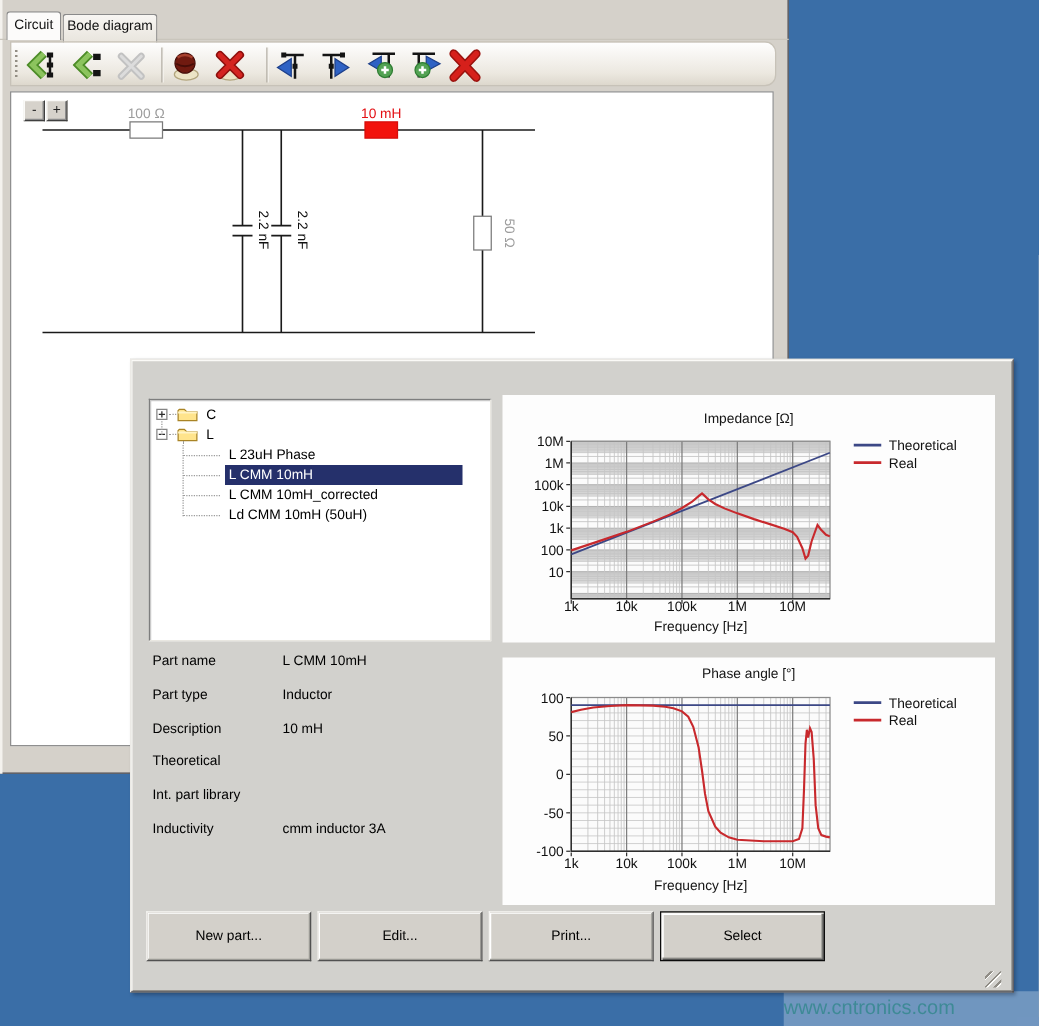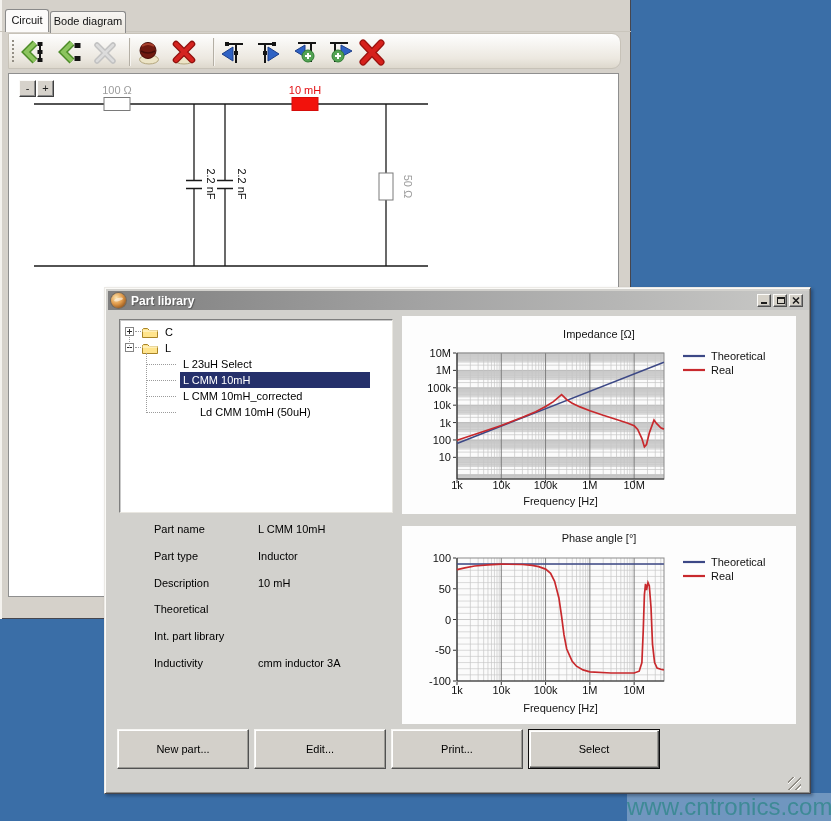"Part library" div.abs { html: <div> <div></div> <div>Part library</div> <div> <i></i> </div> <div> <i></i> </div> <div> <svg> <path></path> </svg> </div> </div> -> none }
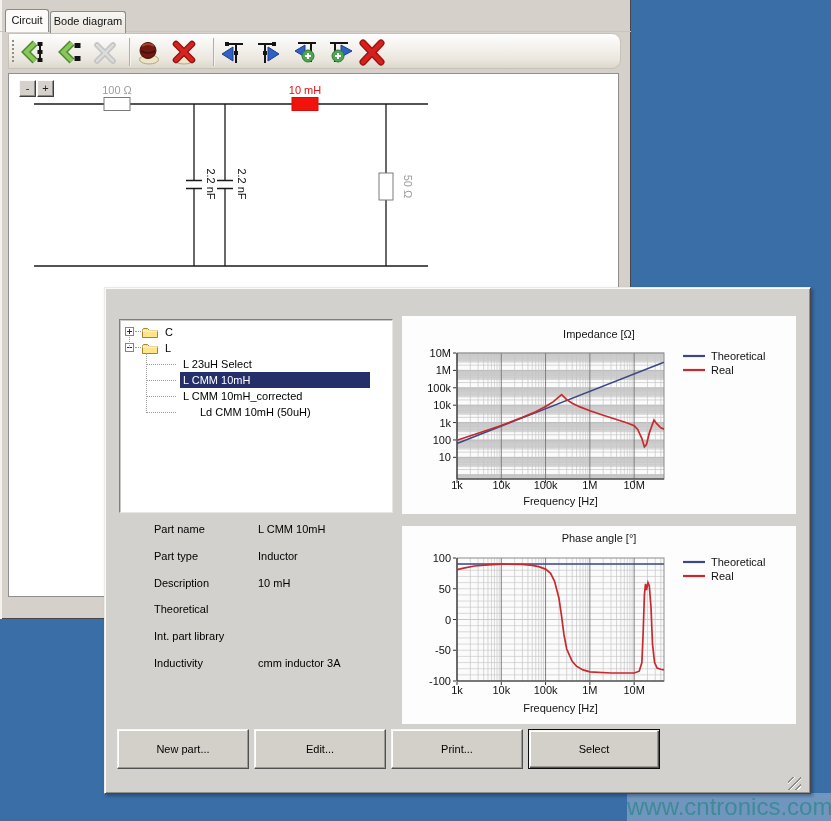"L 23uH Select" span.abs { text: Select -> Phase }
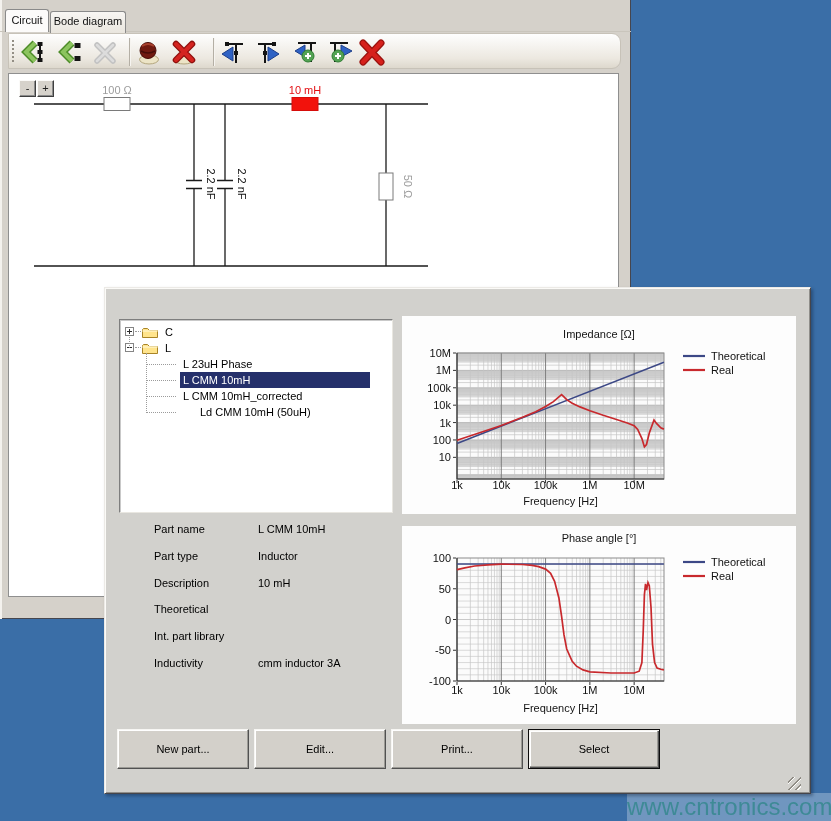"Ld CMM 10mH (50uH)" span.abs { left: 80px -> 63px }
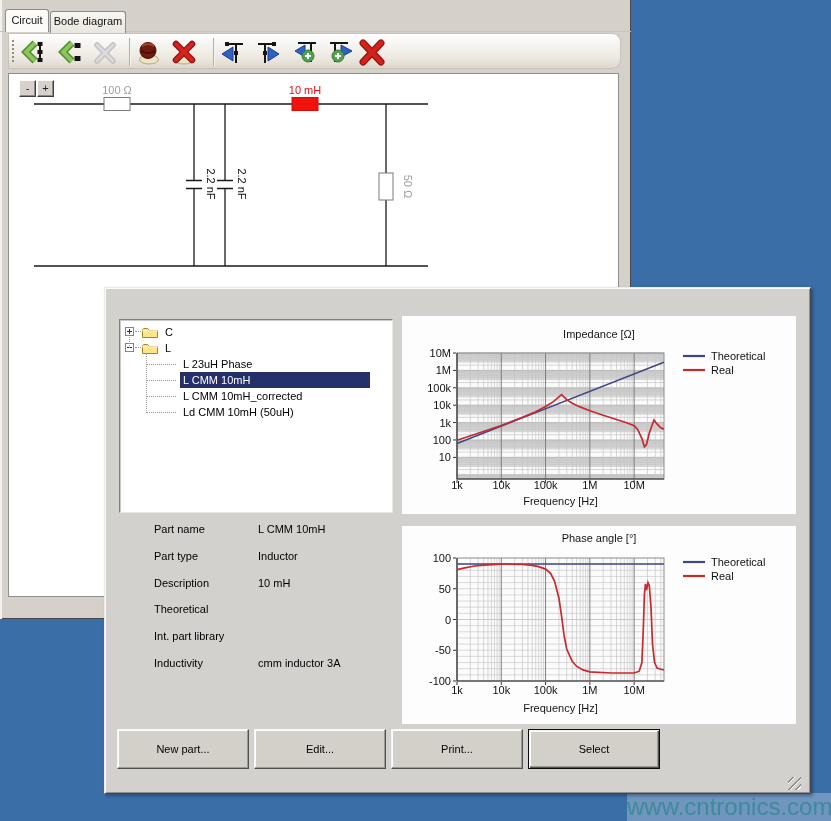"Part name" .detail-label, .detail-value { margin-left: 32px -> none }
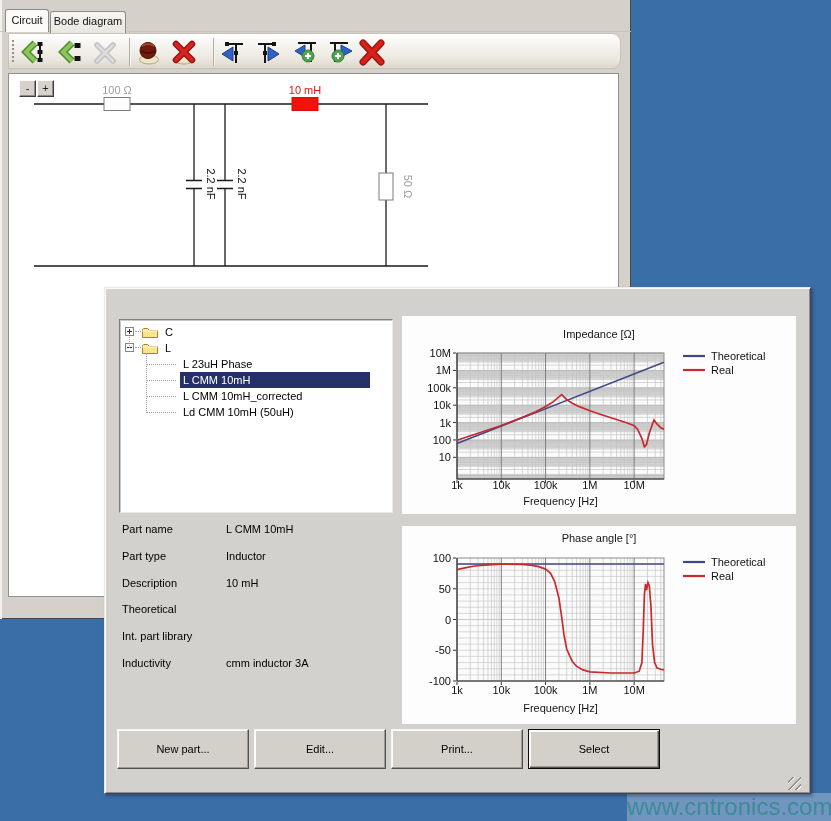"www.cntronics.com" #watermark-text { font-size: 24px -> 16px; text-align: right -> none }
